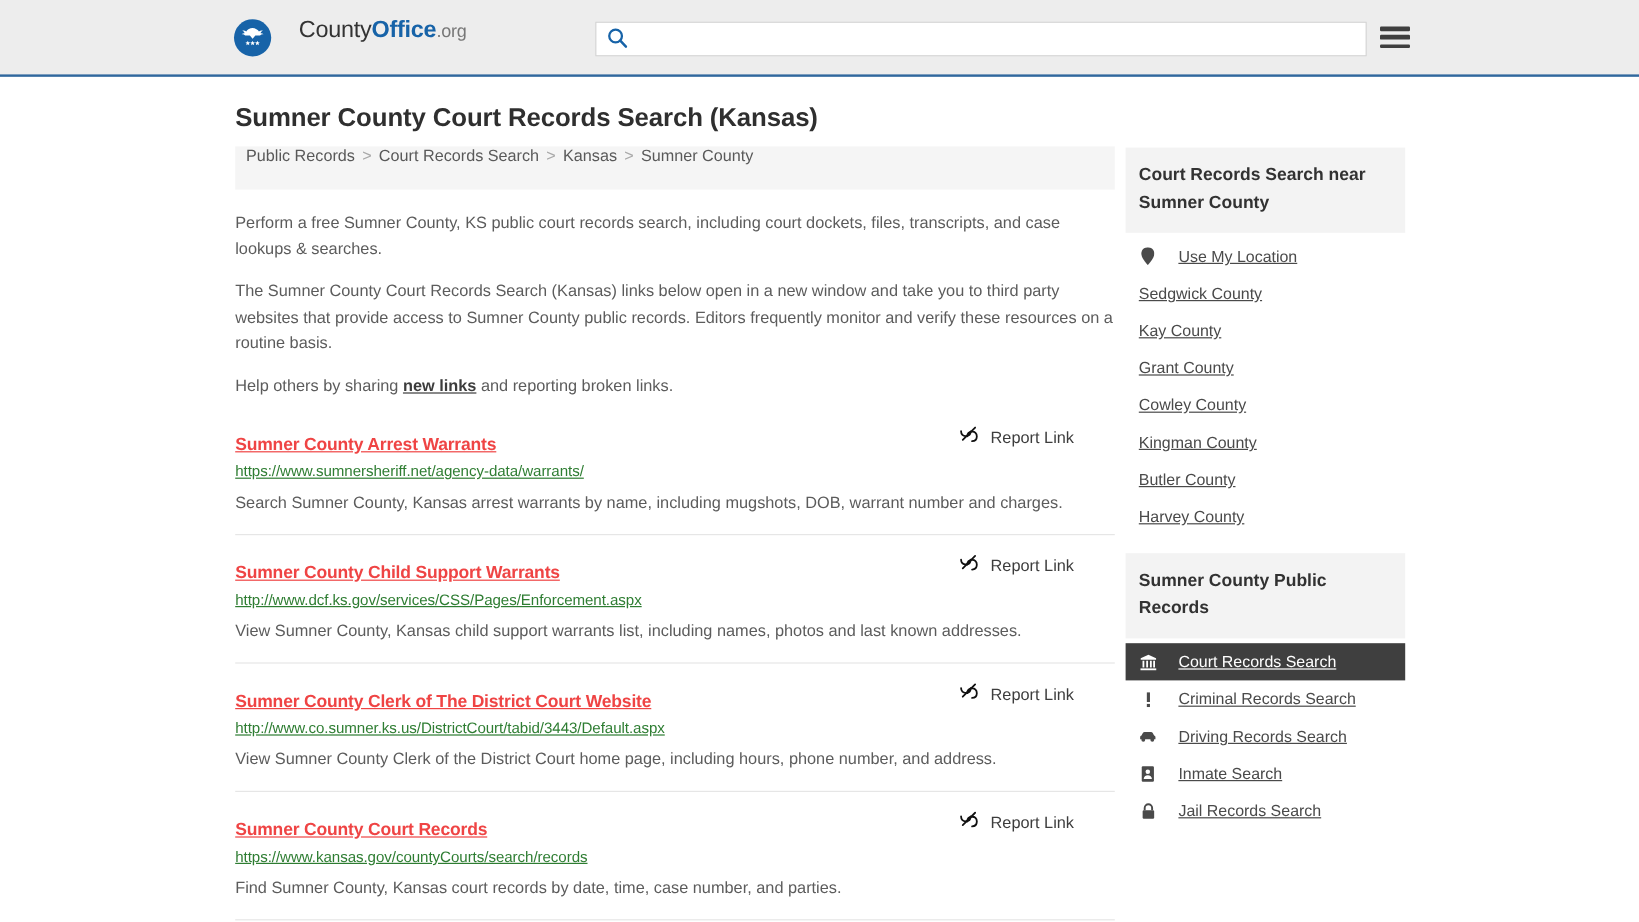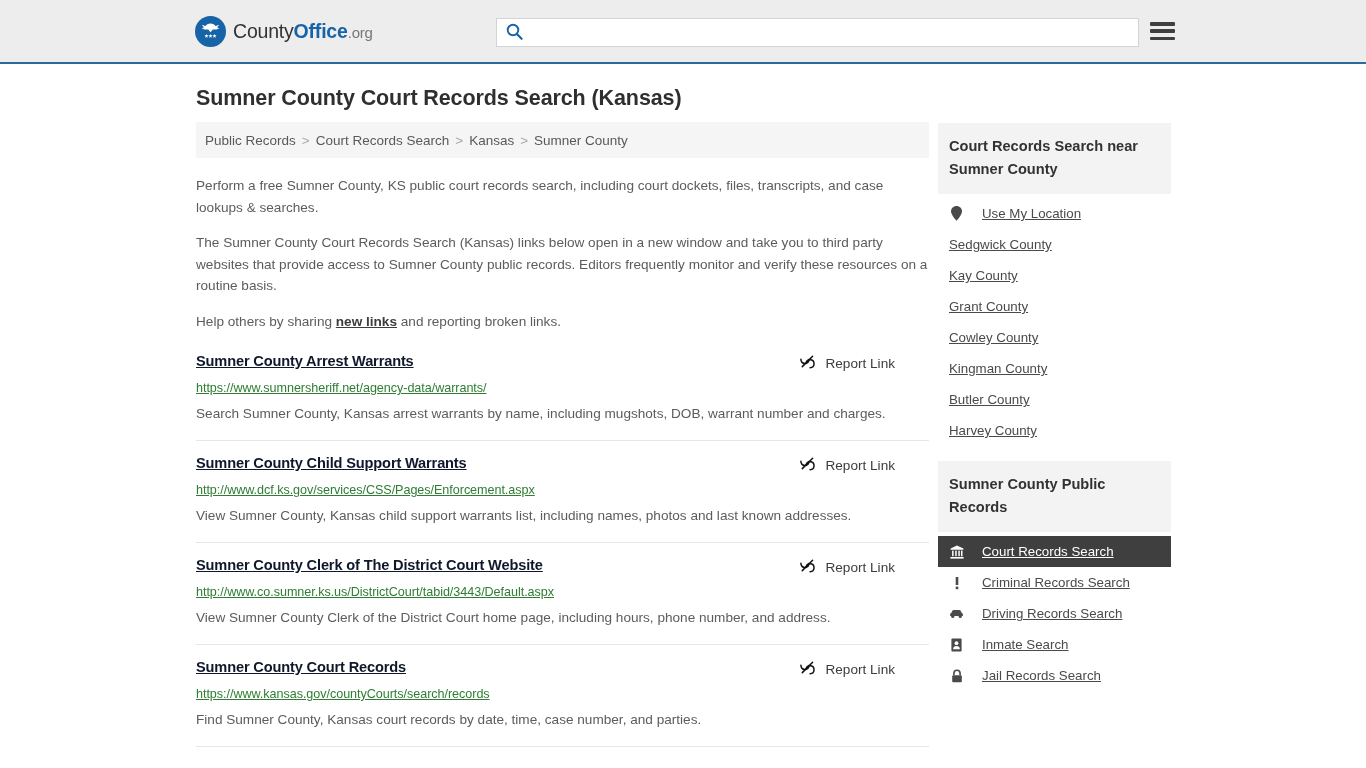"CountyOffice.org" .logo-wrap { align-items: center -> none; gap: 7px -> 23px }
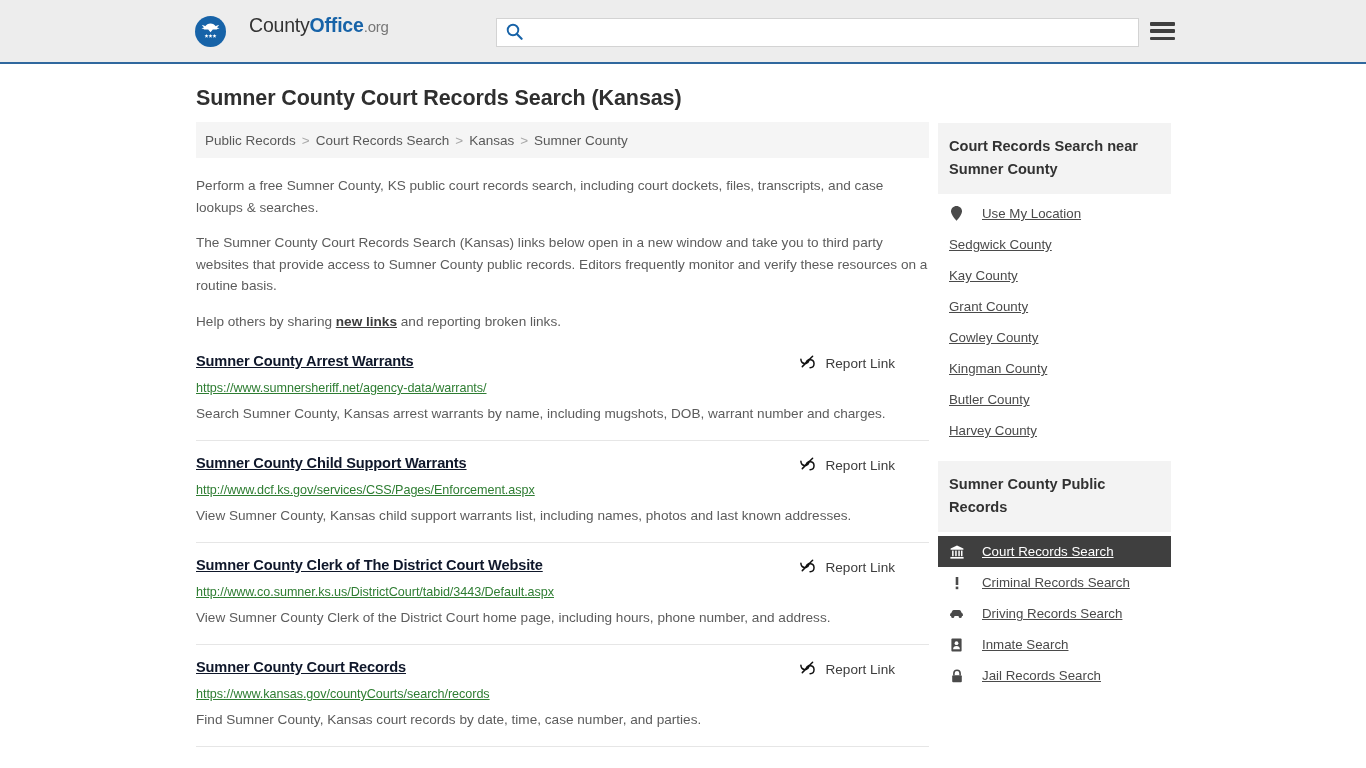"Public Records" .breadcrumb { align-items: center -> flex-start }
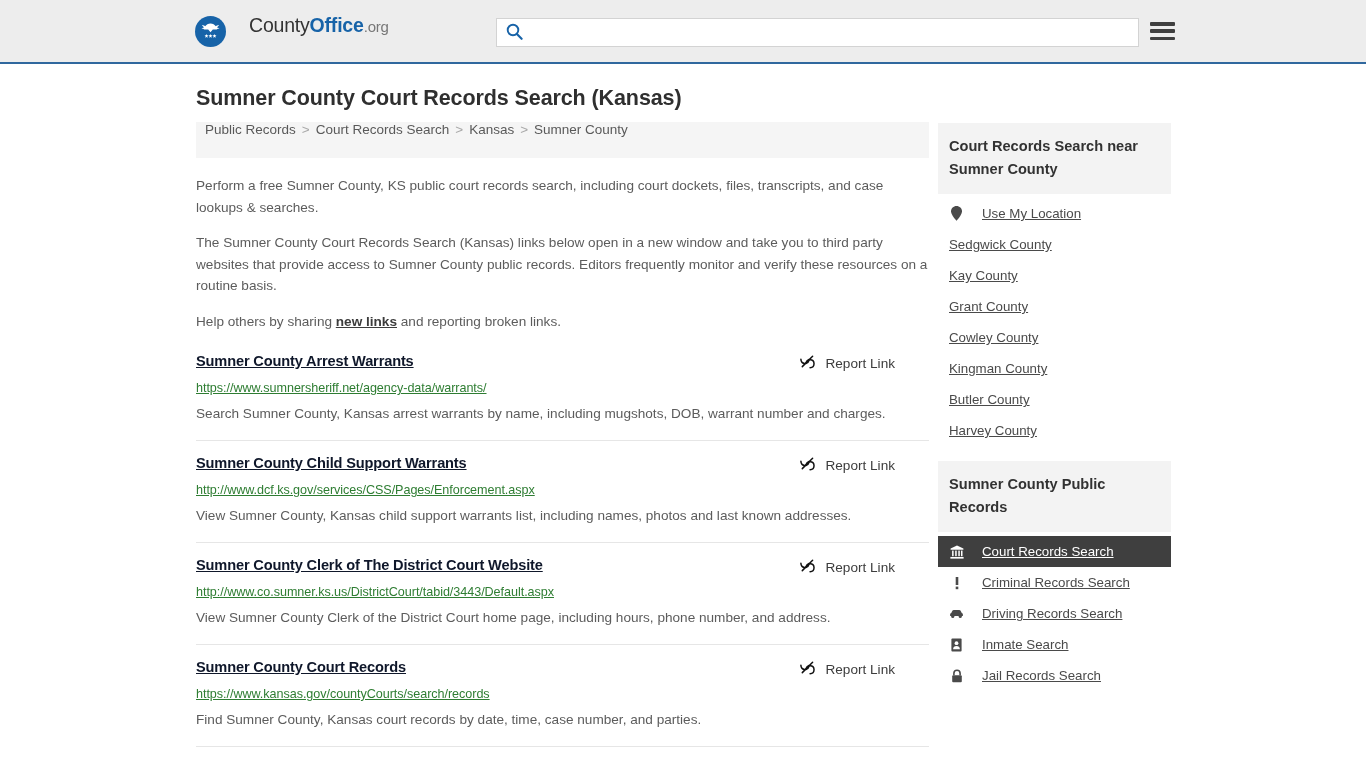"Sumner County Arrest Warrants" .result-title { color: #0f172a -> #ef4444; margin-top: none -> 10px }
